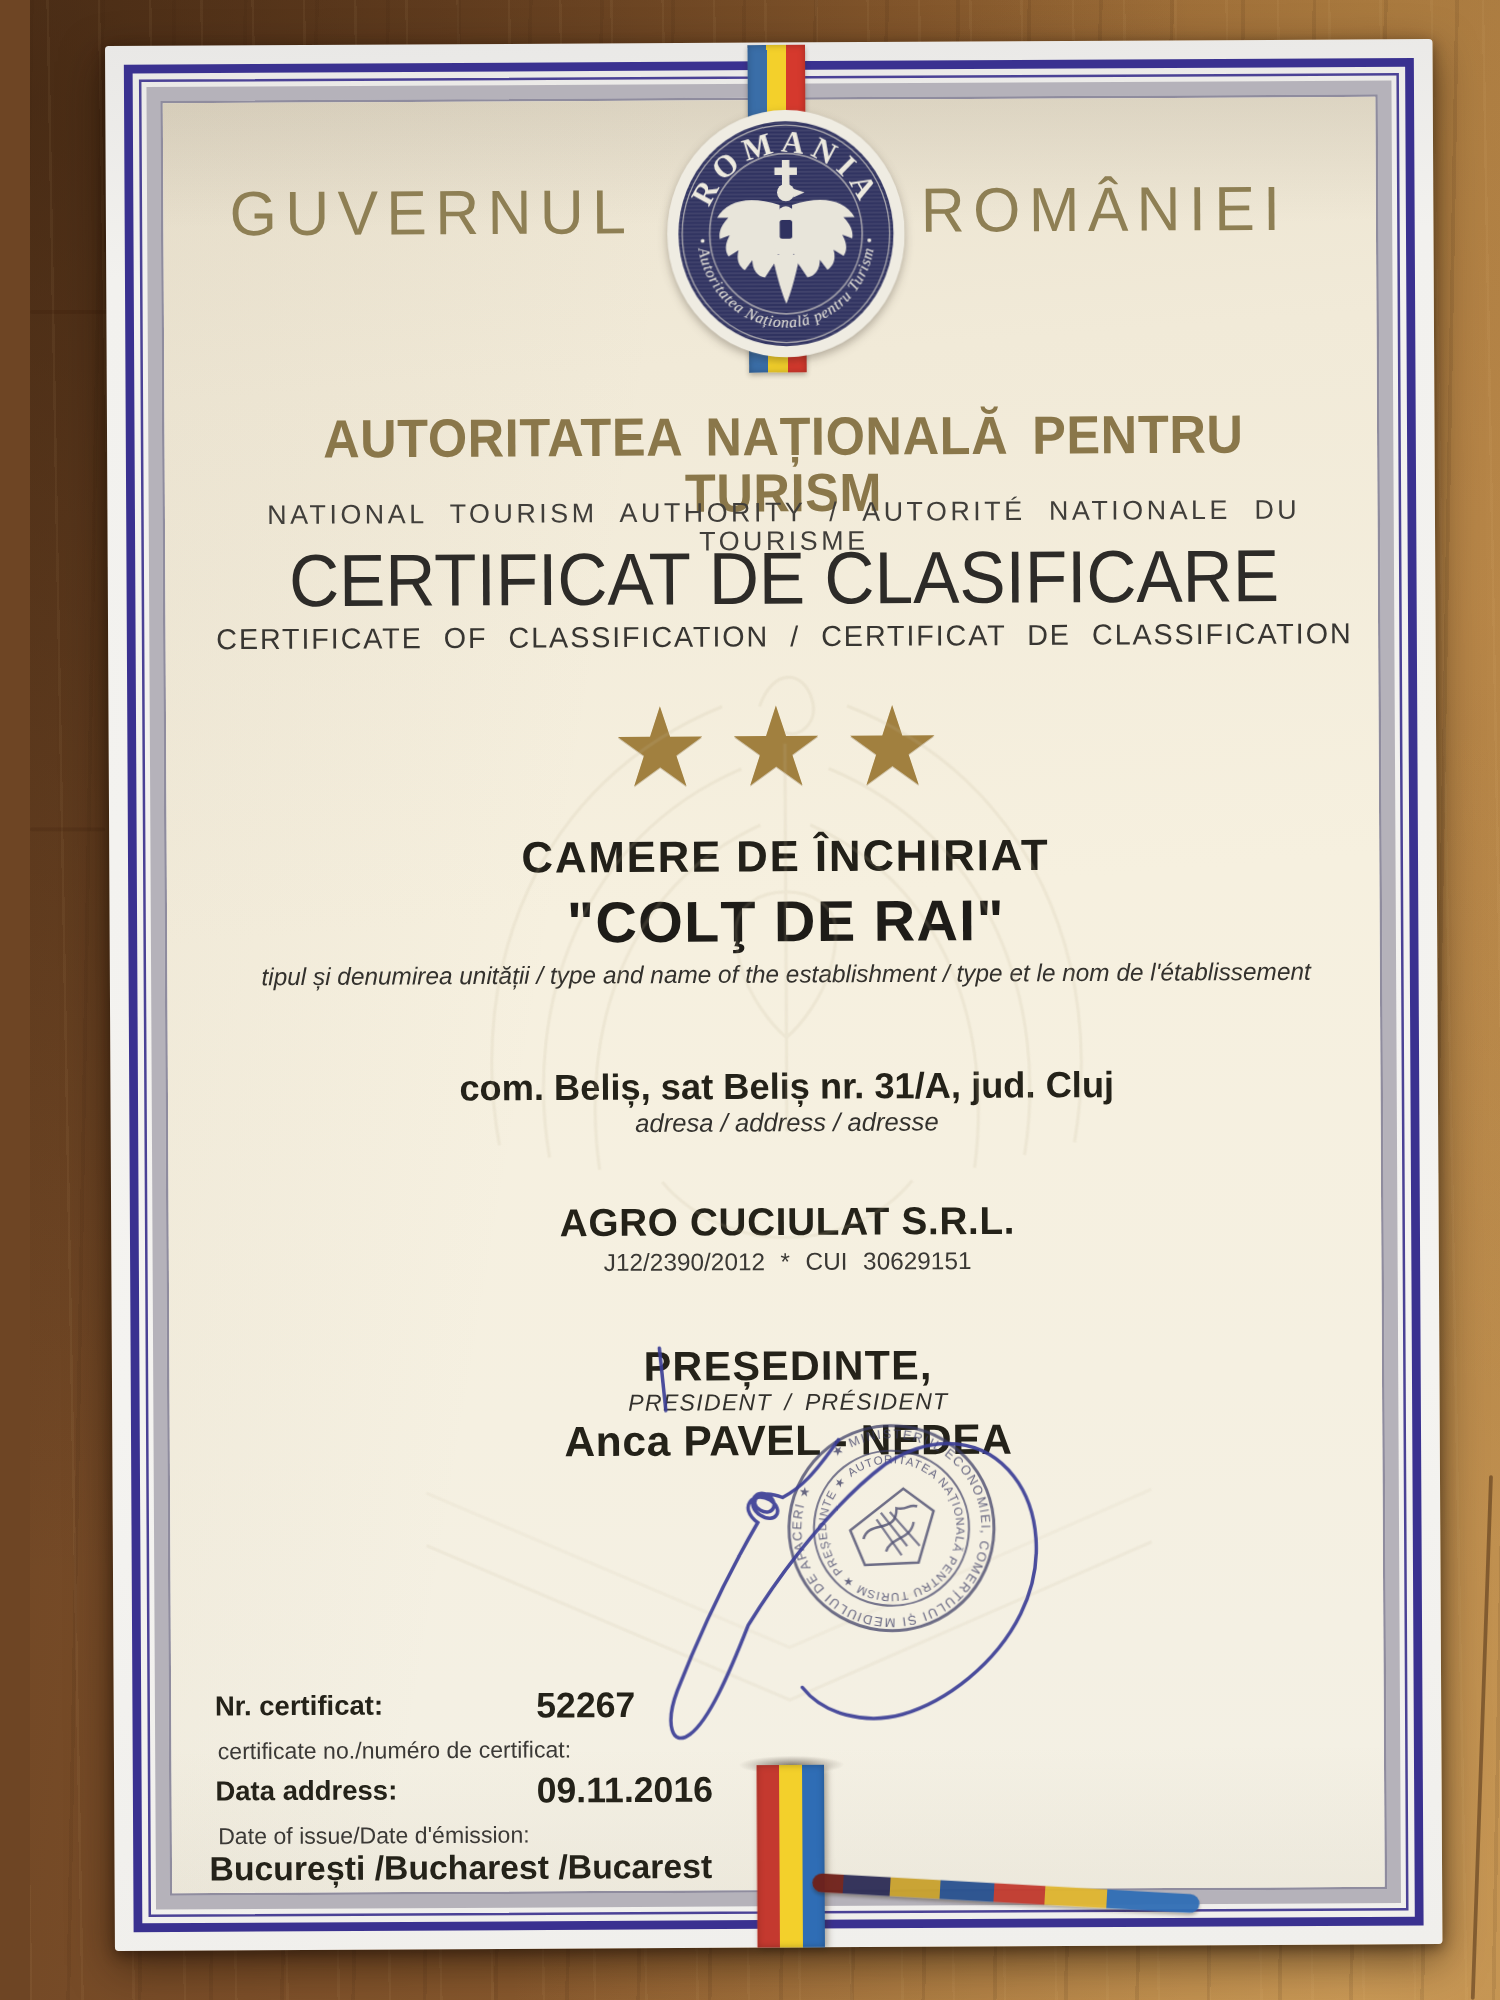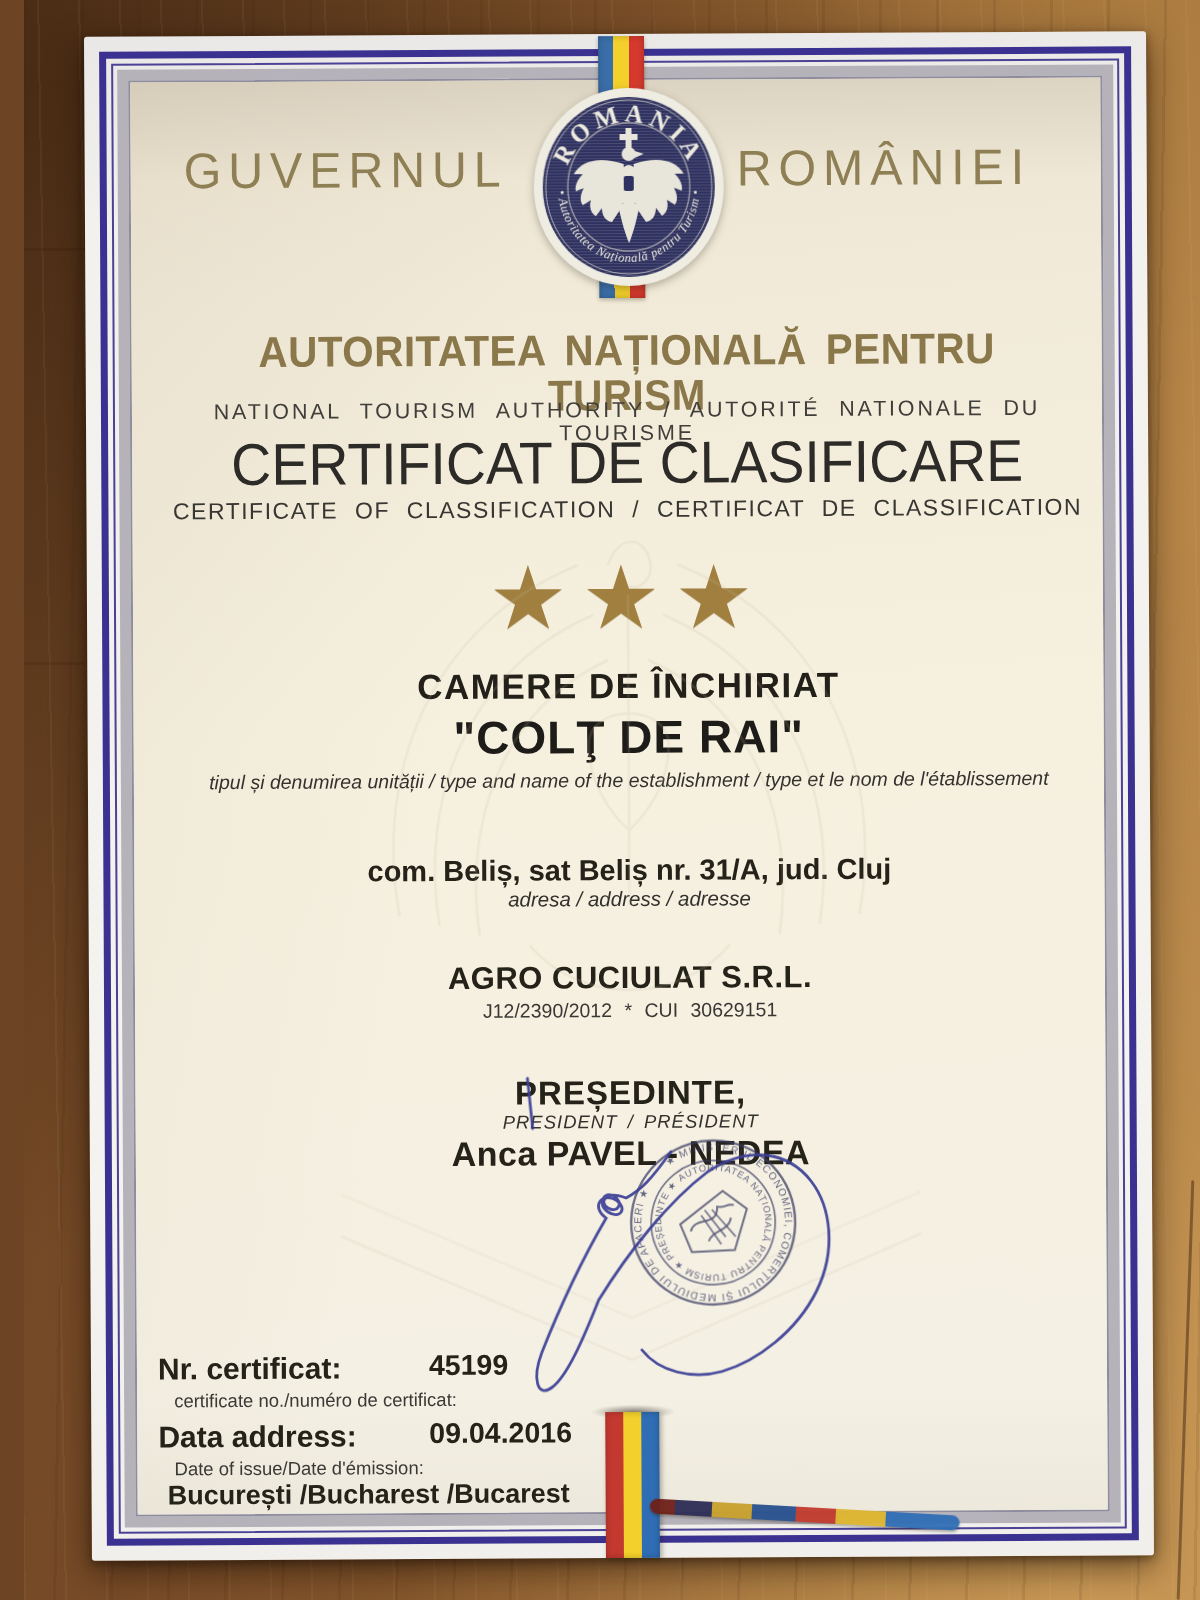"Nr. certificat:" .flabel { font-size: 30px -> 22px; left: 131px -> 145px }
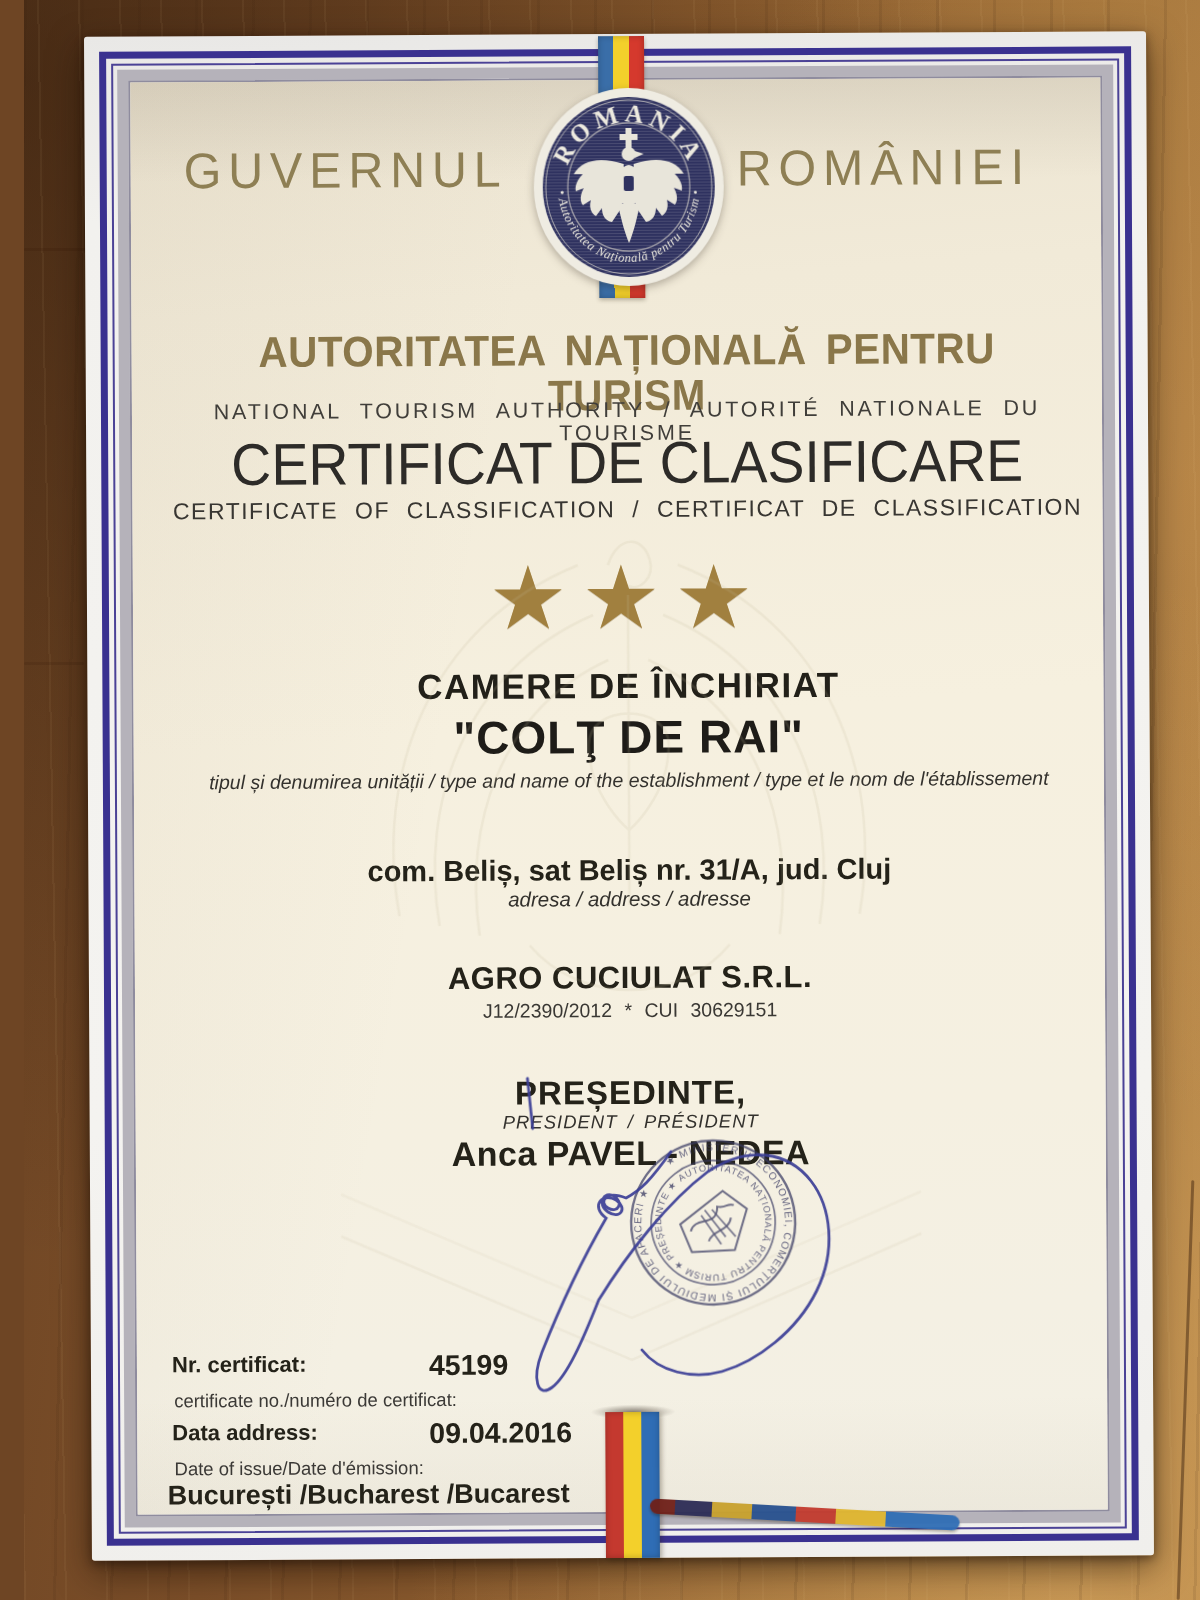"45199" div.fvalue { text: 45199 -> 52267 }
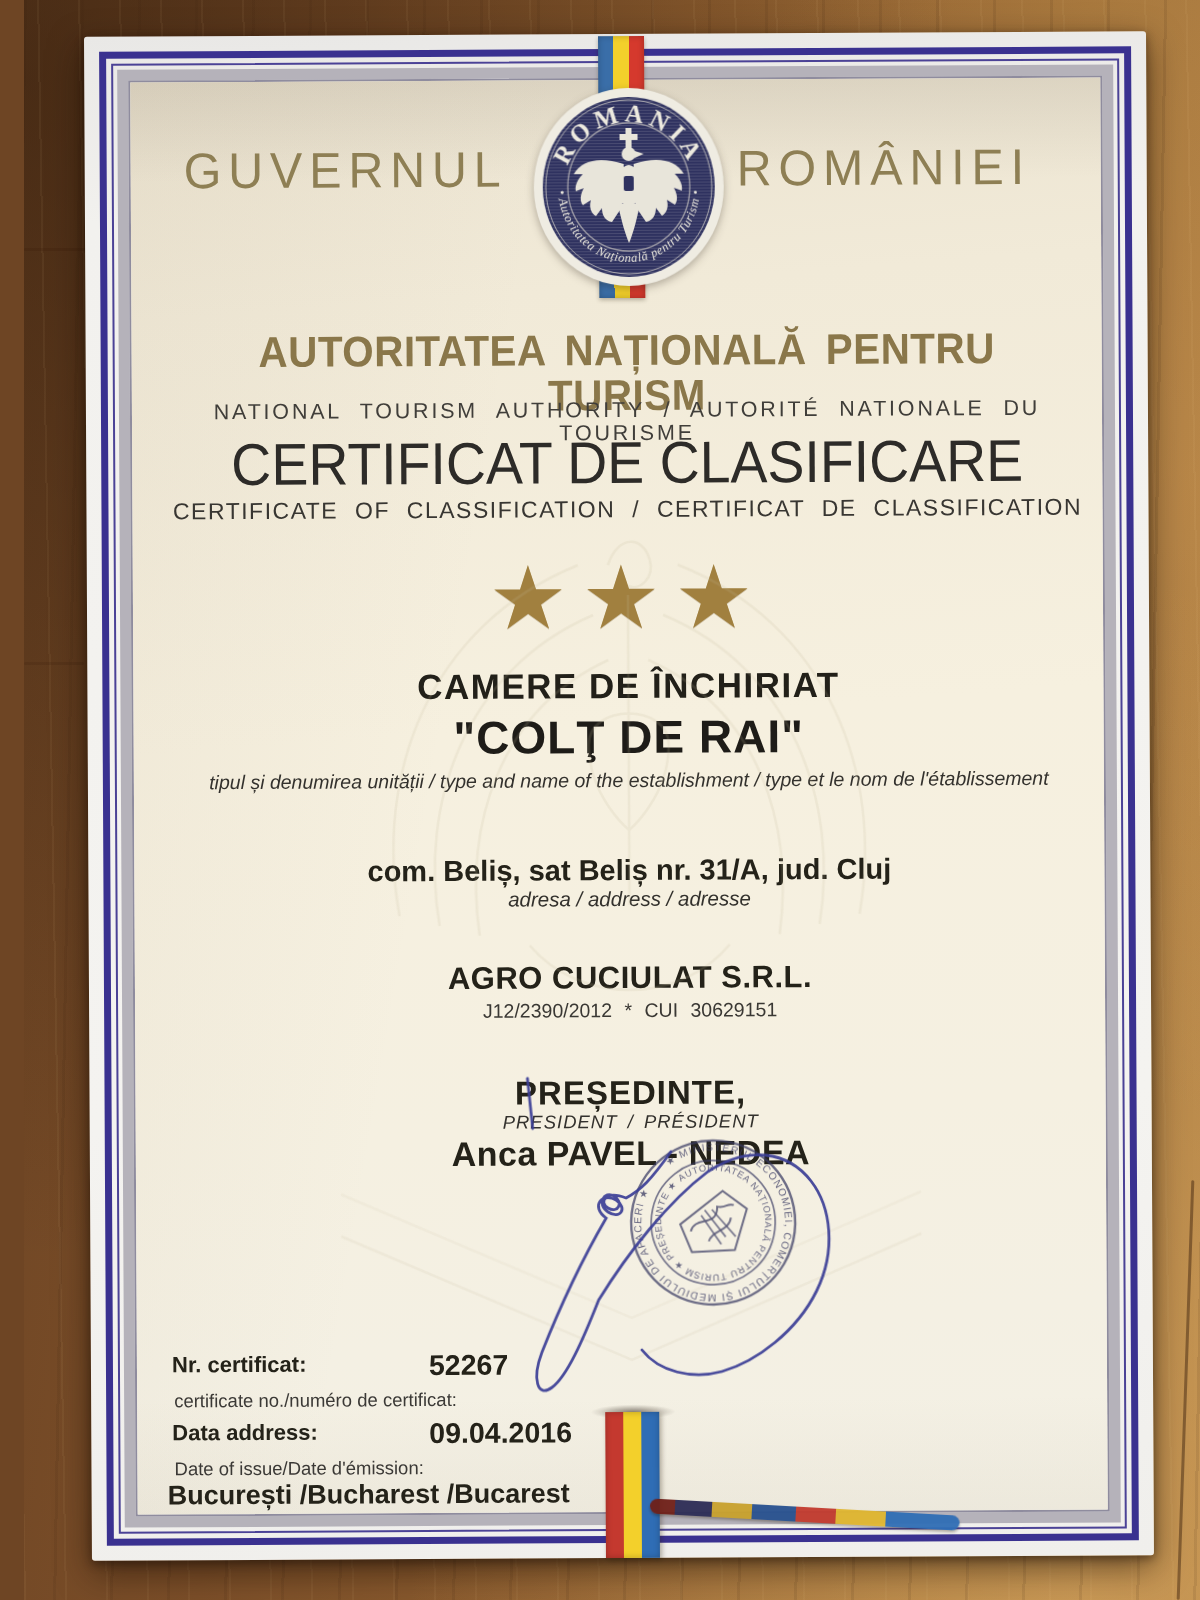"09.04.2016" div.fvalue { text: 09.04.2016 -> 09.11.2016 }
